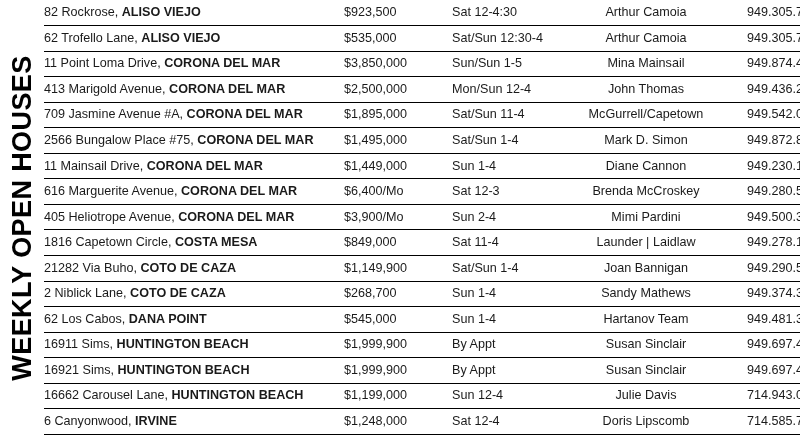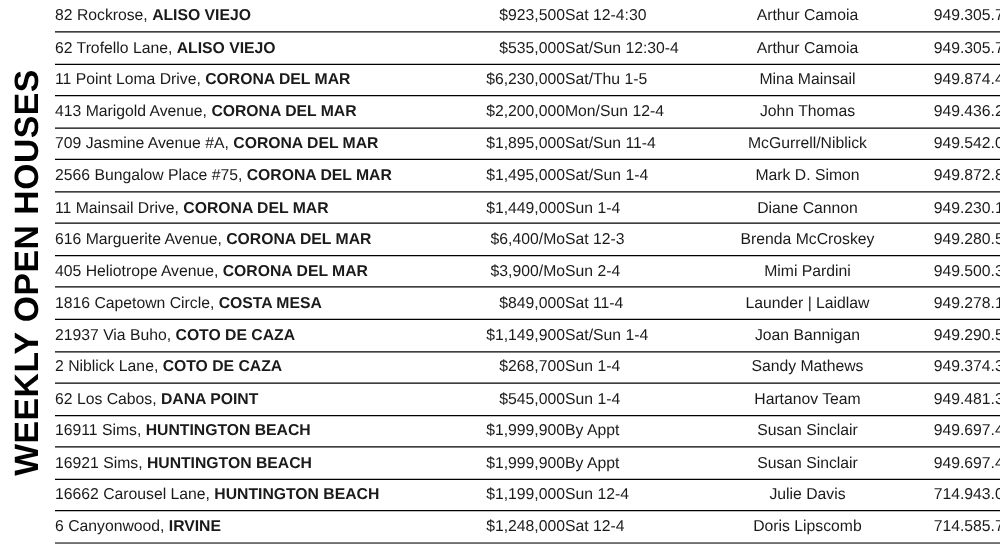"$923,500" td.c-price { text-align: right -> left }
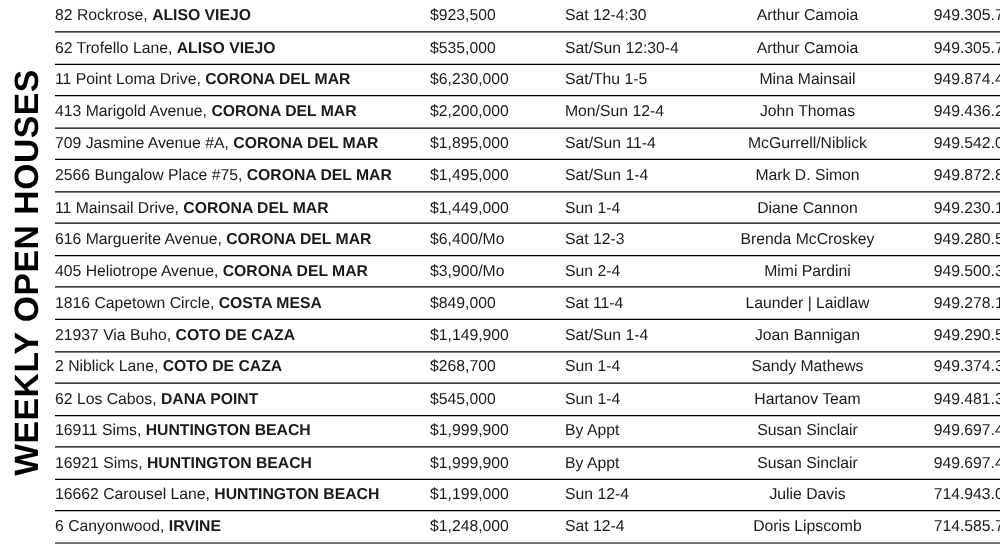"$6,230,000" td.c-price { text: $6,230,000 -> $3,850,000 }
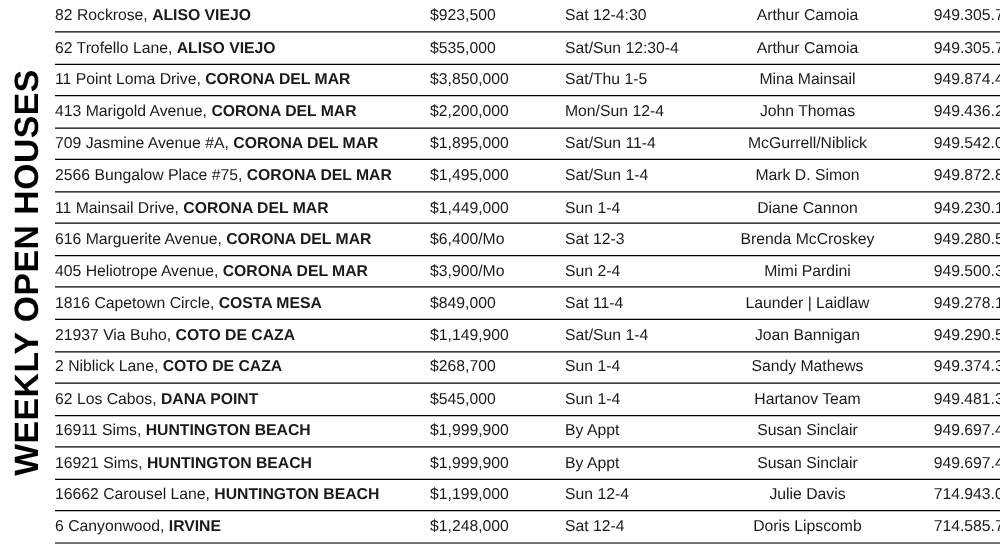"Sat/Thu 1-5" td.c-times { text: Sat/Thu -> Sun/Sun }
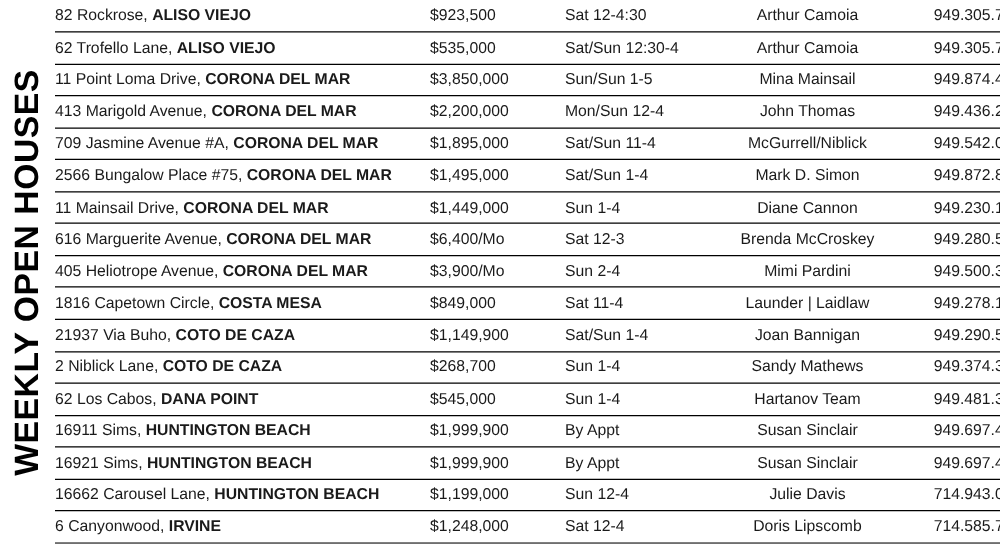"$2,200,000" td.c-price { text: $2,200,000 -> $2,500,000 }
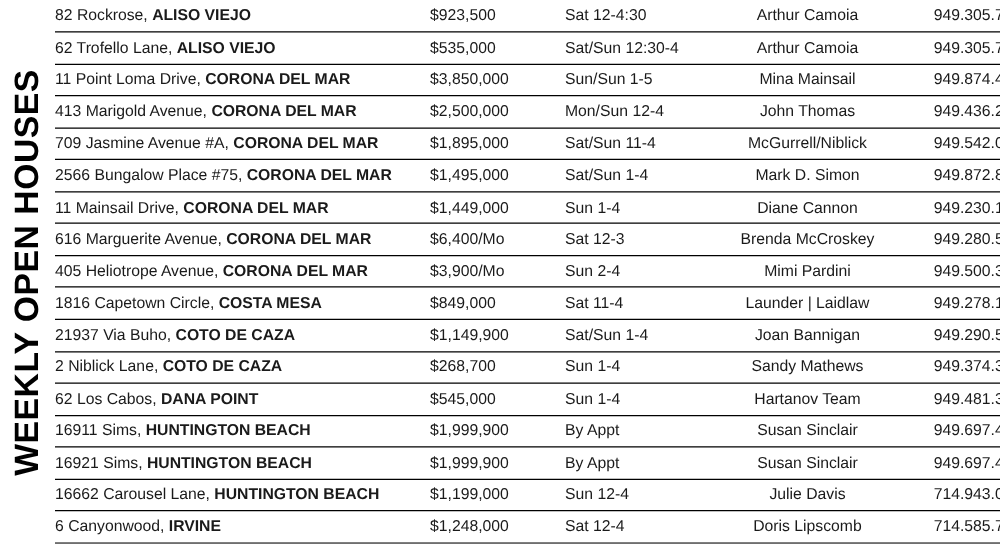"McGurrell/Niblick" td.c-agent { text: McGurrell/Niblick -> McGurrell/Capetown }
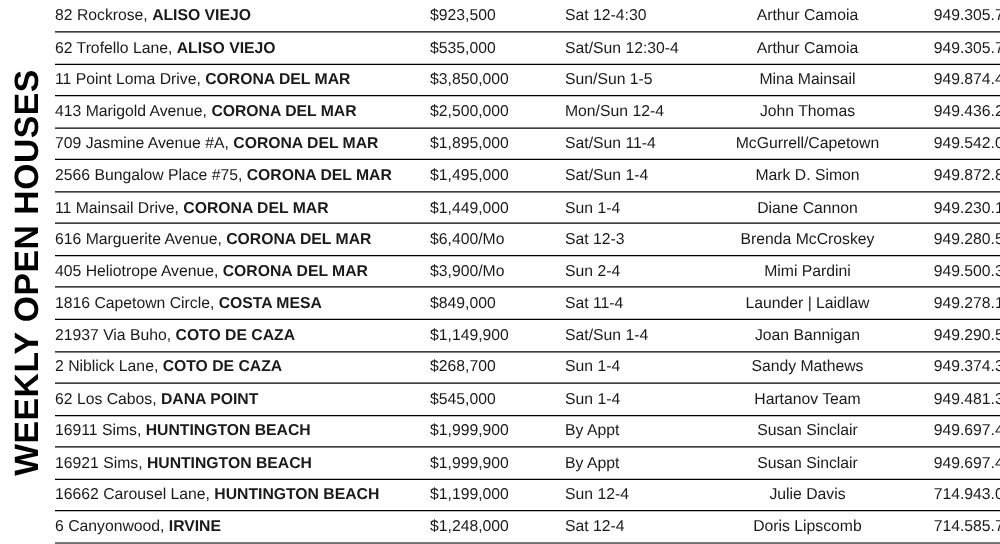"21937 Via Buho," span.addr-street { text: 21937 -> 21282 }
